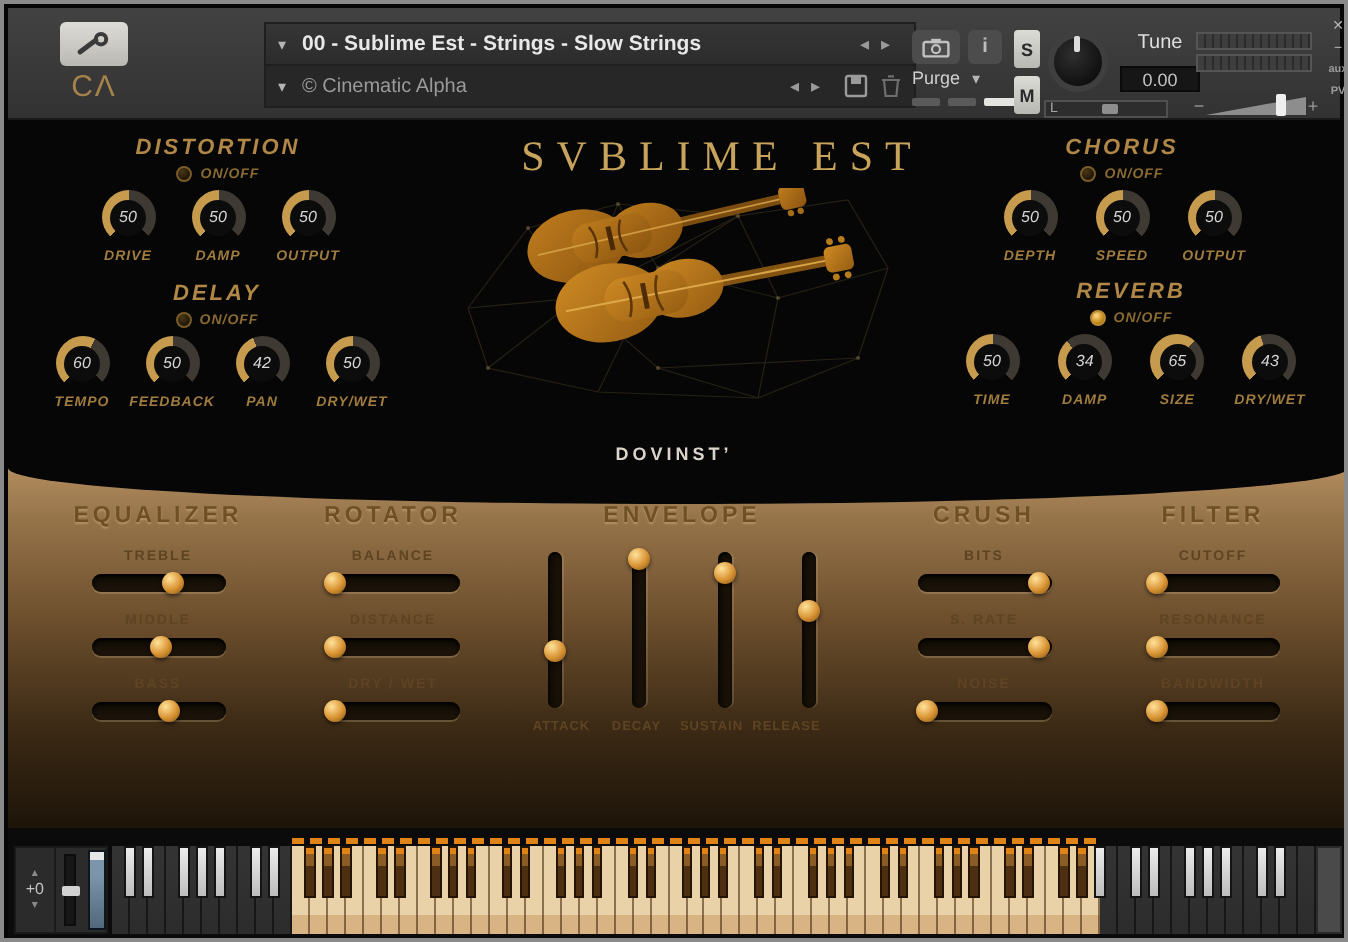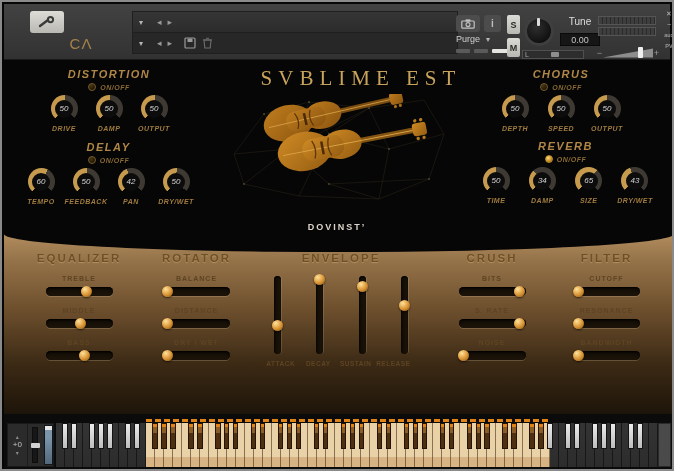"00 - Sublime Est -" span.ttl { html: none -> <span>00 - Sublime Est - Strings - Slow Strings</span> }
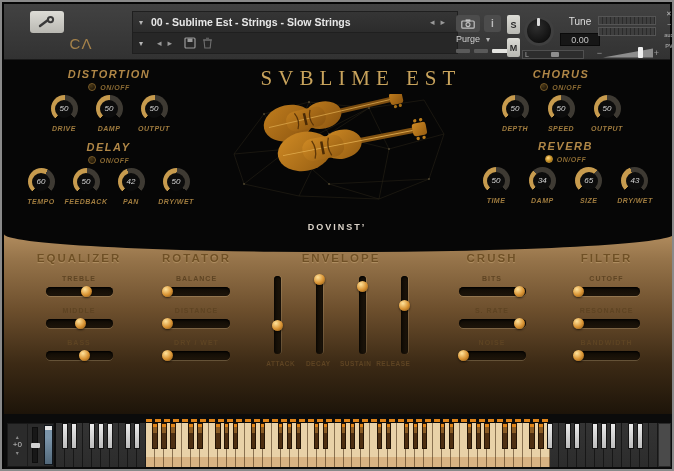"CΛ" .ca-logo { margin-left: 34px -> none }
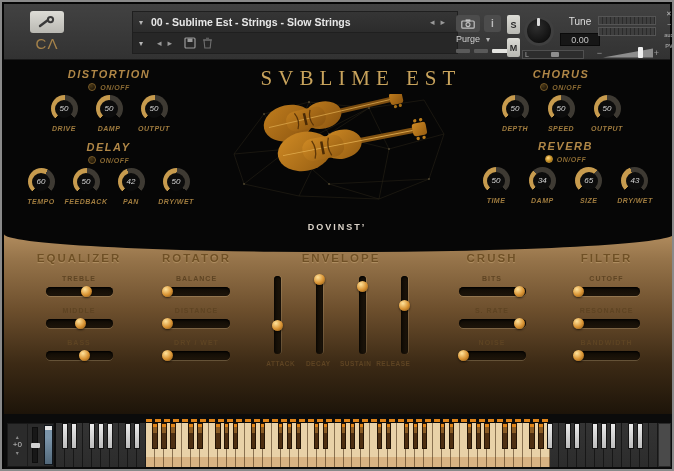"© Cinematic Alpha" span.sttl { html: none -> <span>© Cinematic Alpha</span> }
